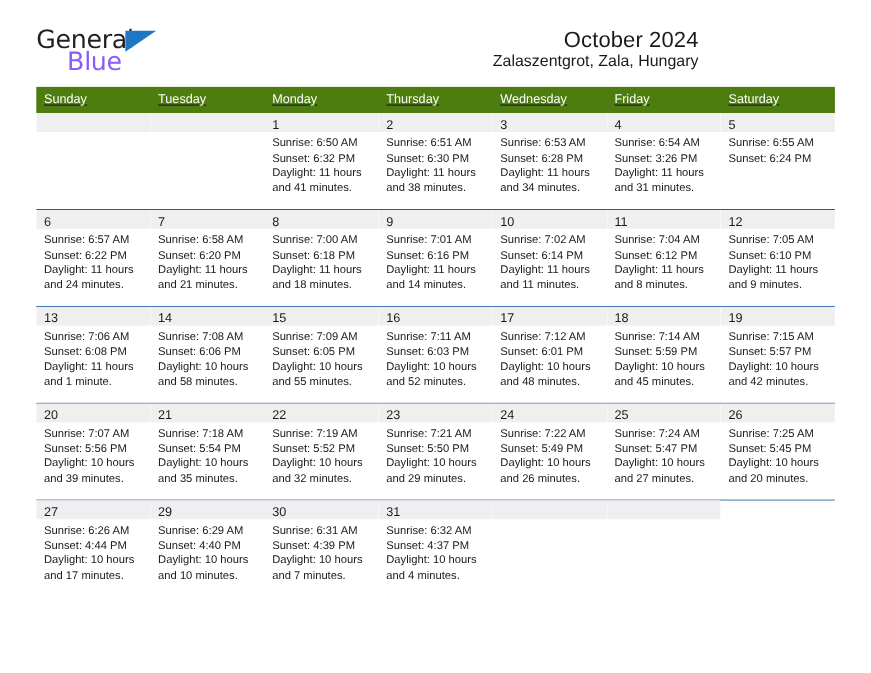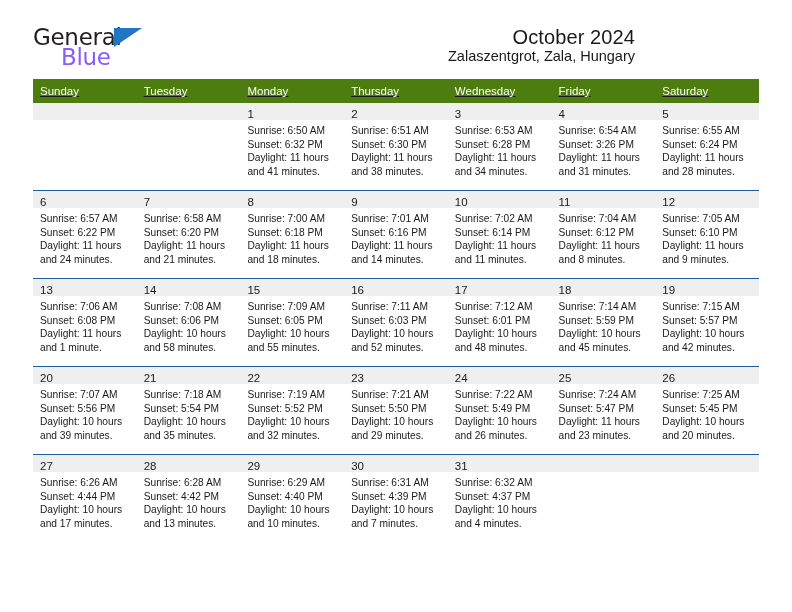"Daylight: 11 hours and 28" div.day-line { html: <div>Daylight: 11 hours and 28 minutes.</div> -> none }
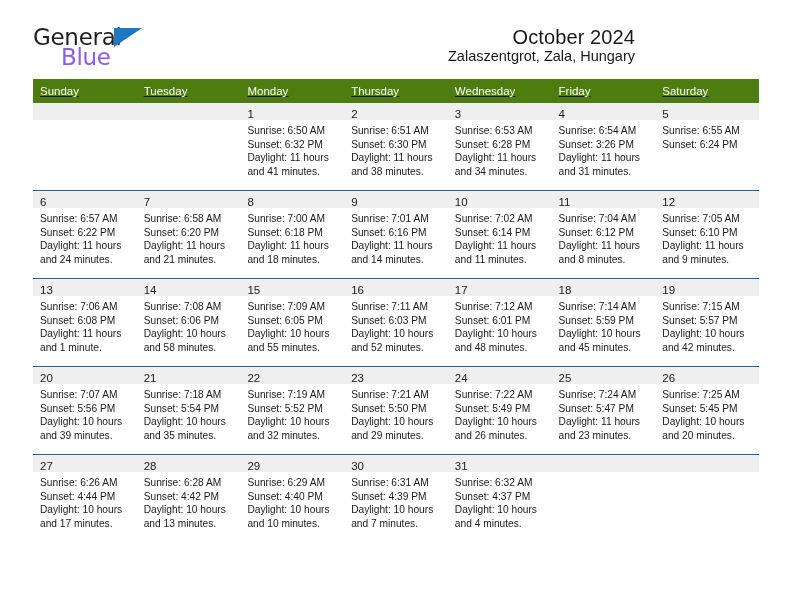"Daylight: 11 hours and 23" div.day-line { text: 11 hours and 23 -> 10 hours and 27 }
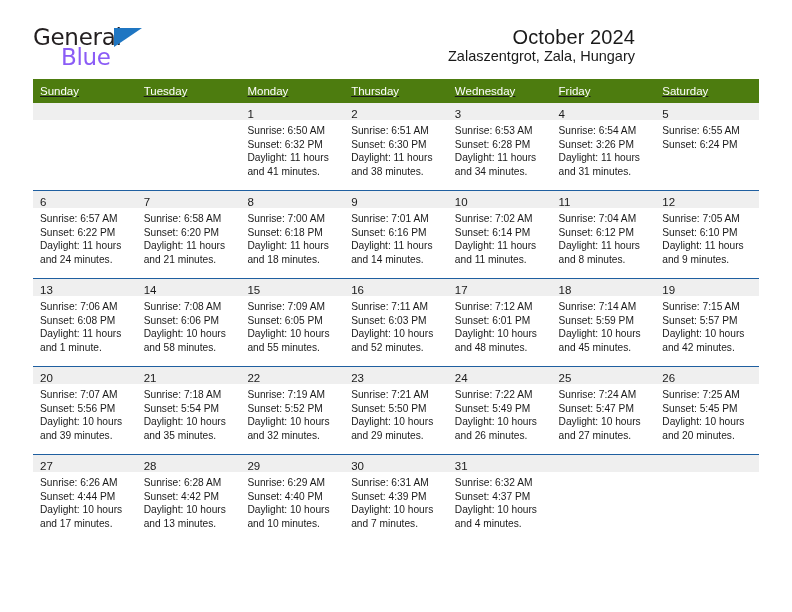"28" div.day-cell { html: <div> <div><span>28</span></div> <div> <div>Sunrise: 6:28 AM</div> <div>Sunset: 4:42 PM</div> <div>Daylight: 10 hours and 13 minutes.</div> </div> </div> -> none }
